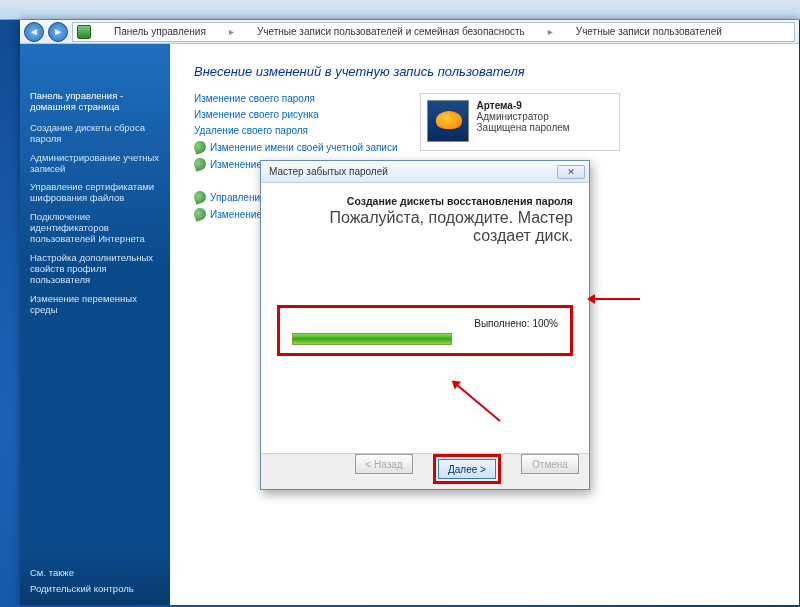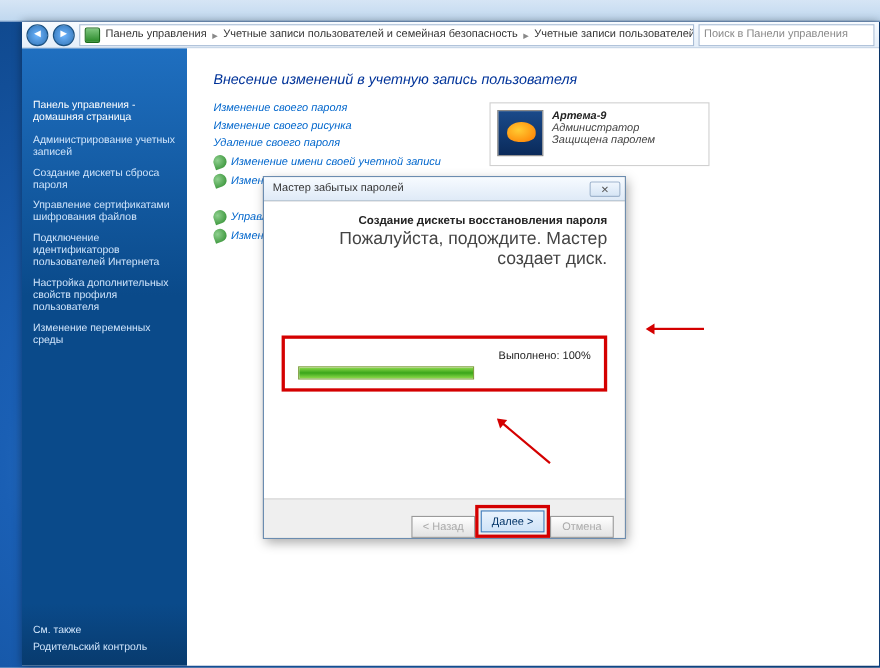"Панель управления" .breadcrumb { gap: 2px -> 20px }
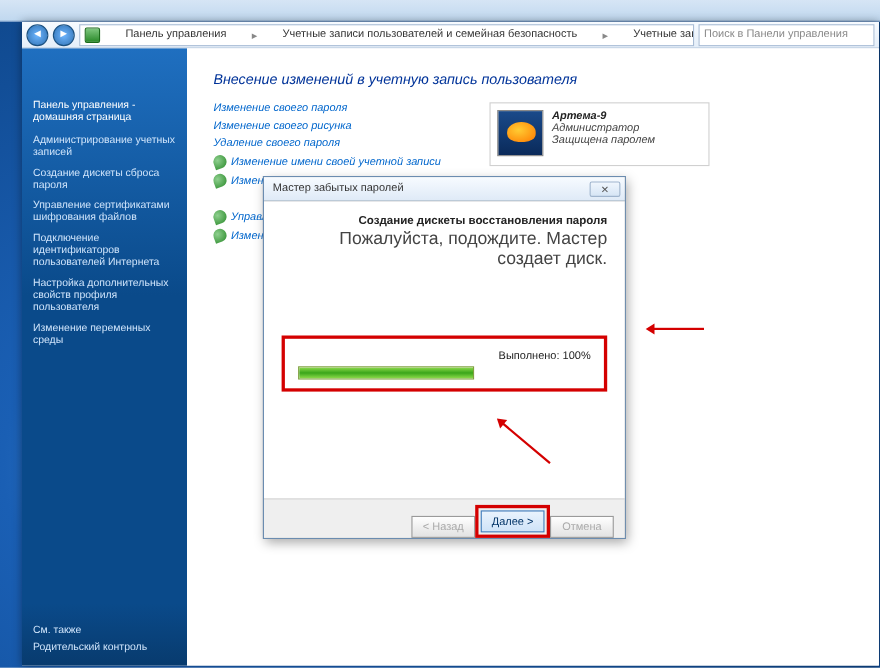"Поиск в Панели управления" div.search-box { html: <div> <span>Поиск в Панели управления</span> </div> -> none }
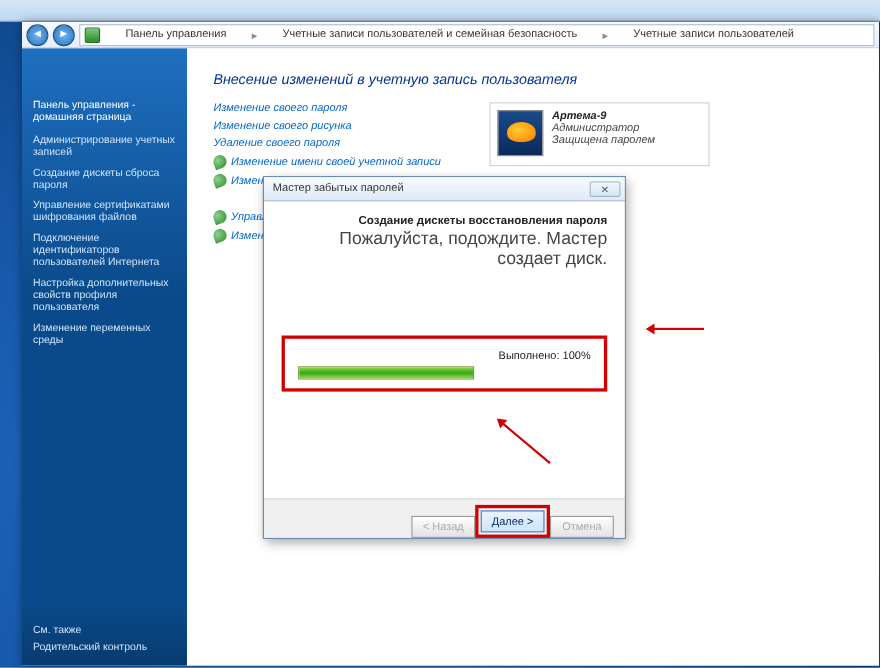"Изменение своего пароля" .content-cols { font-style: italic -> none; gap: 44px -> 22px }
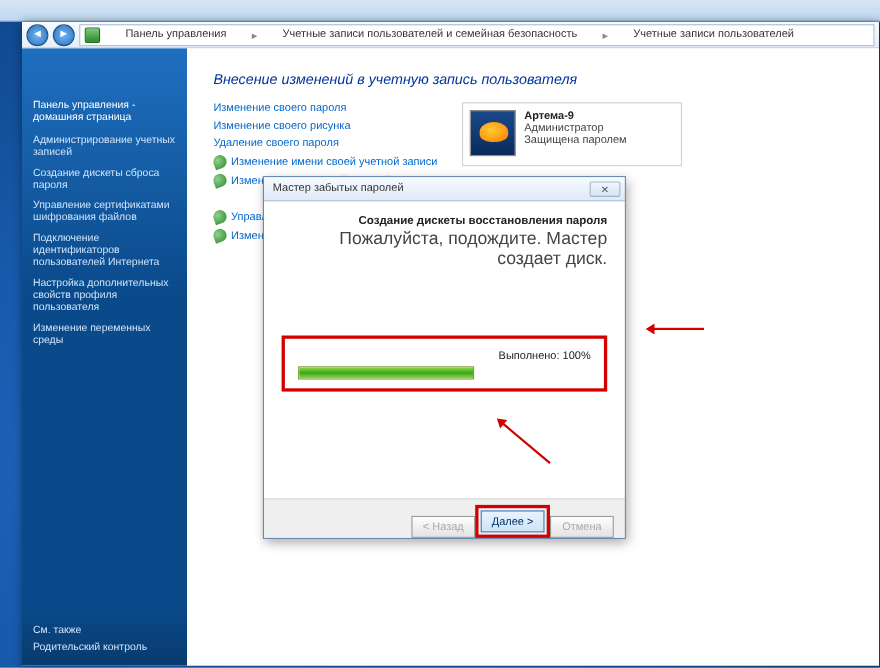"Администрирование учетных записей" div.side-link { order: before "Создание дискеты сброса пароля" -> after "Создание дискеты сброса пароля" }
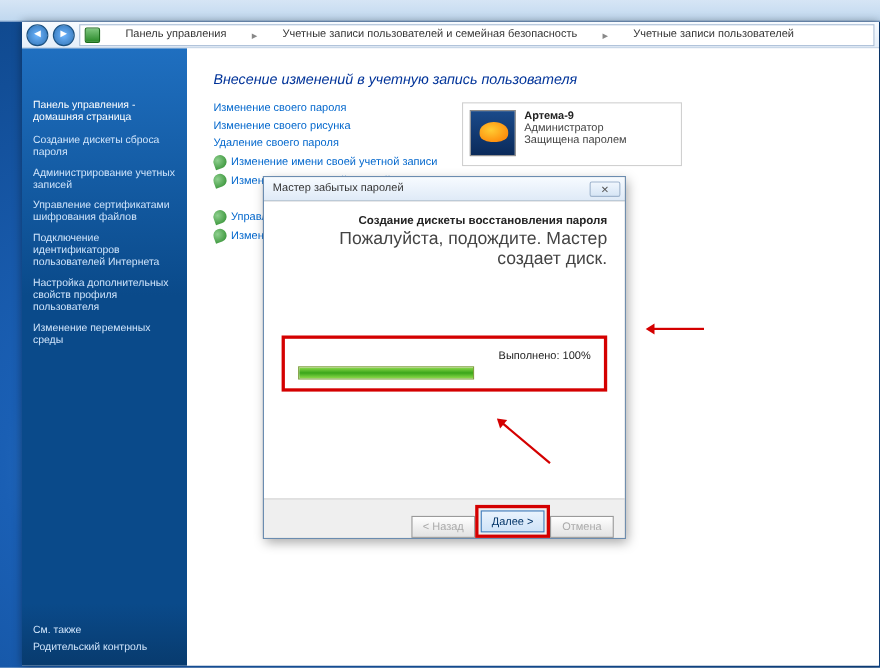"Мастер забытых паролей" .wizard { background: #a3a3a3 -> #7f1d1d; left: 239px -> 260px }
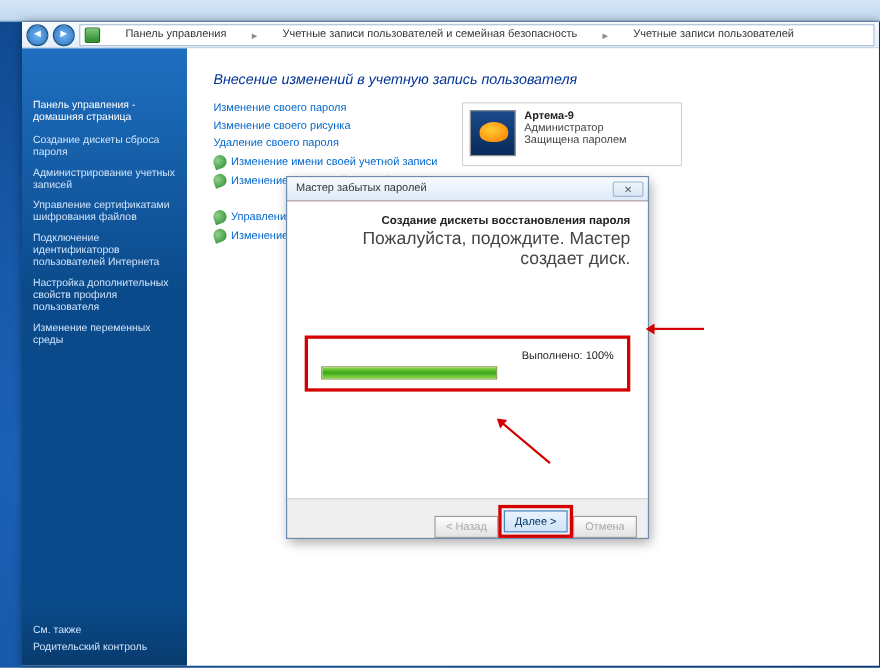"< Назад" .wizard-footer { align-items: flex-end -> flex-start; gap: 0 -> 20px }
